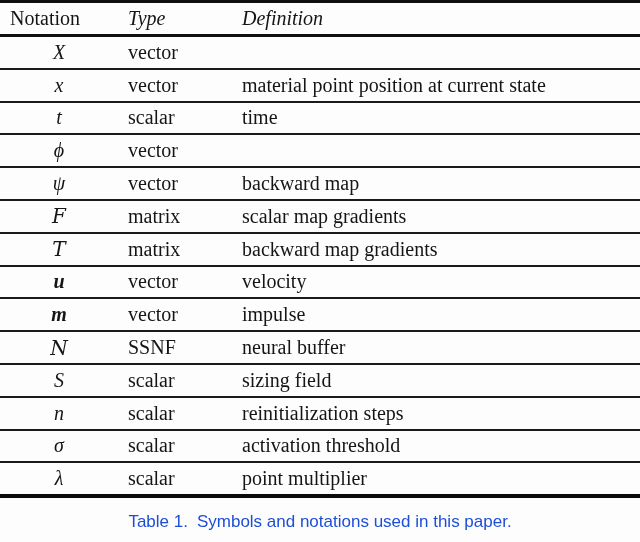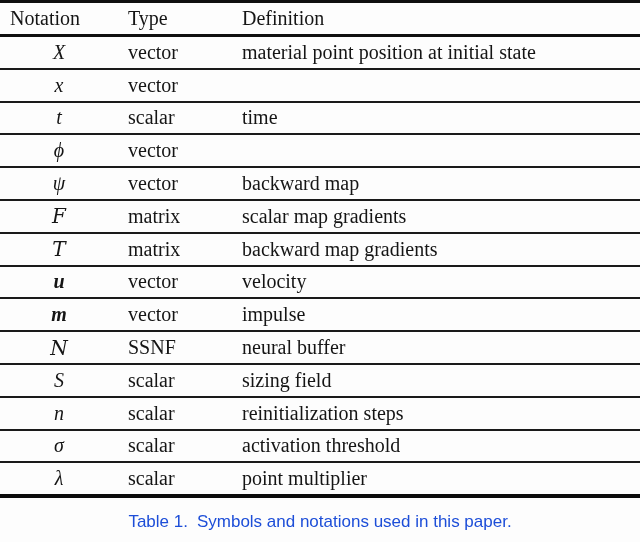"Type" .hdr .h2, .hdr .h3 { font-style: none -> italic }
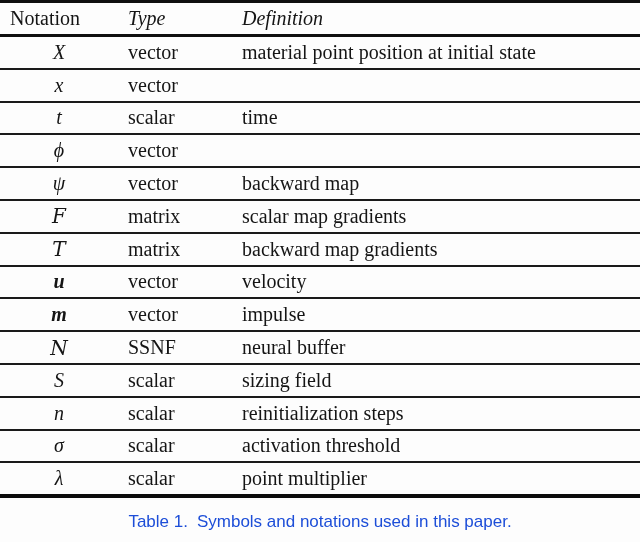"material point position at initial" div.c-definition { html: <div>material point position at initial state</div> -> none }
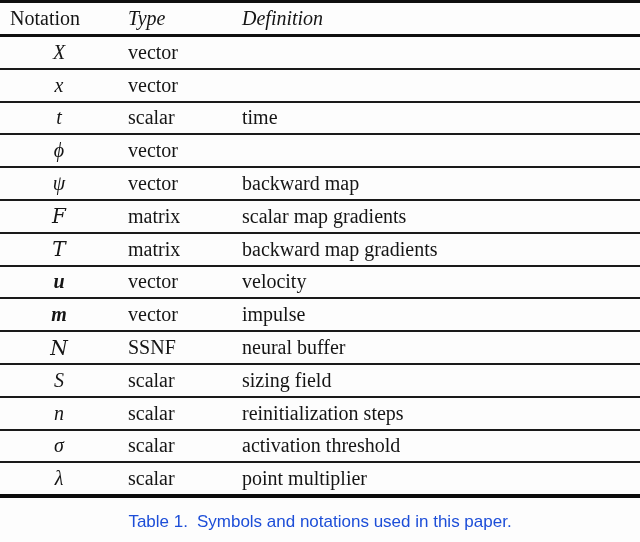"material point position at current" div.c-definition { html: none -> <div>material point position at current state</div> }
